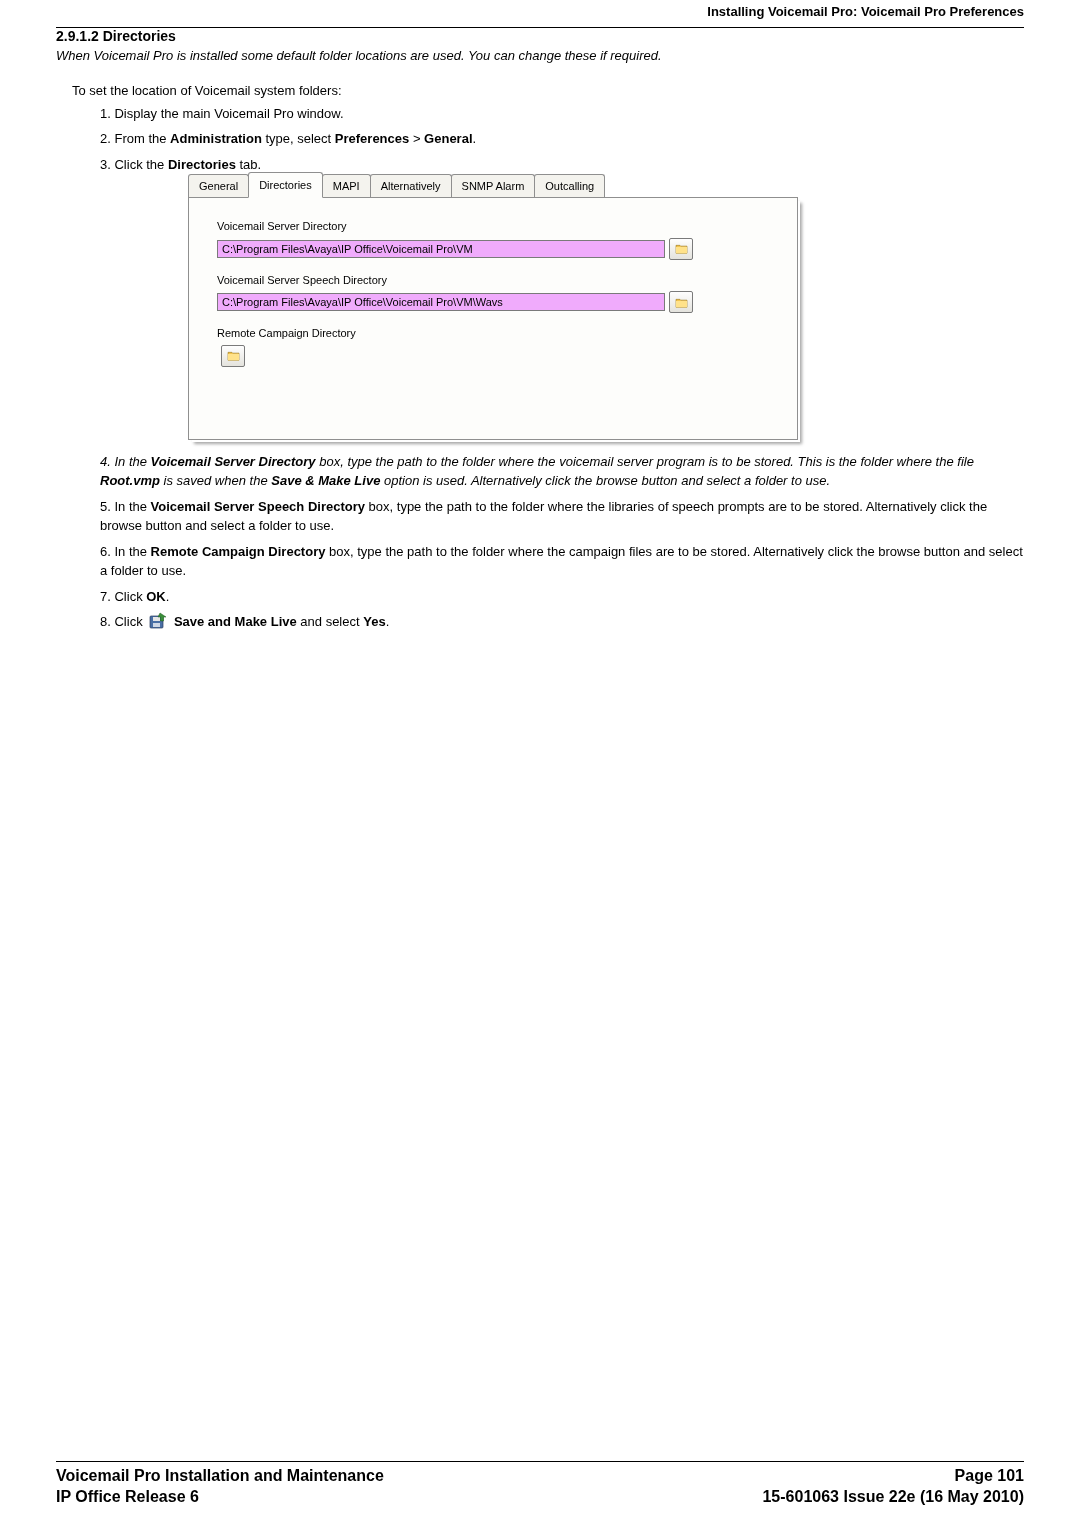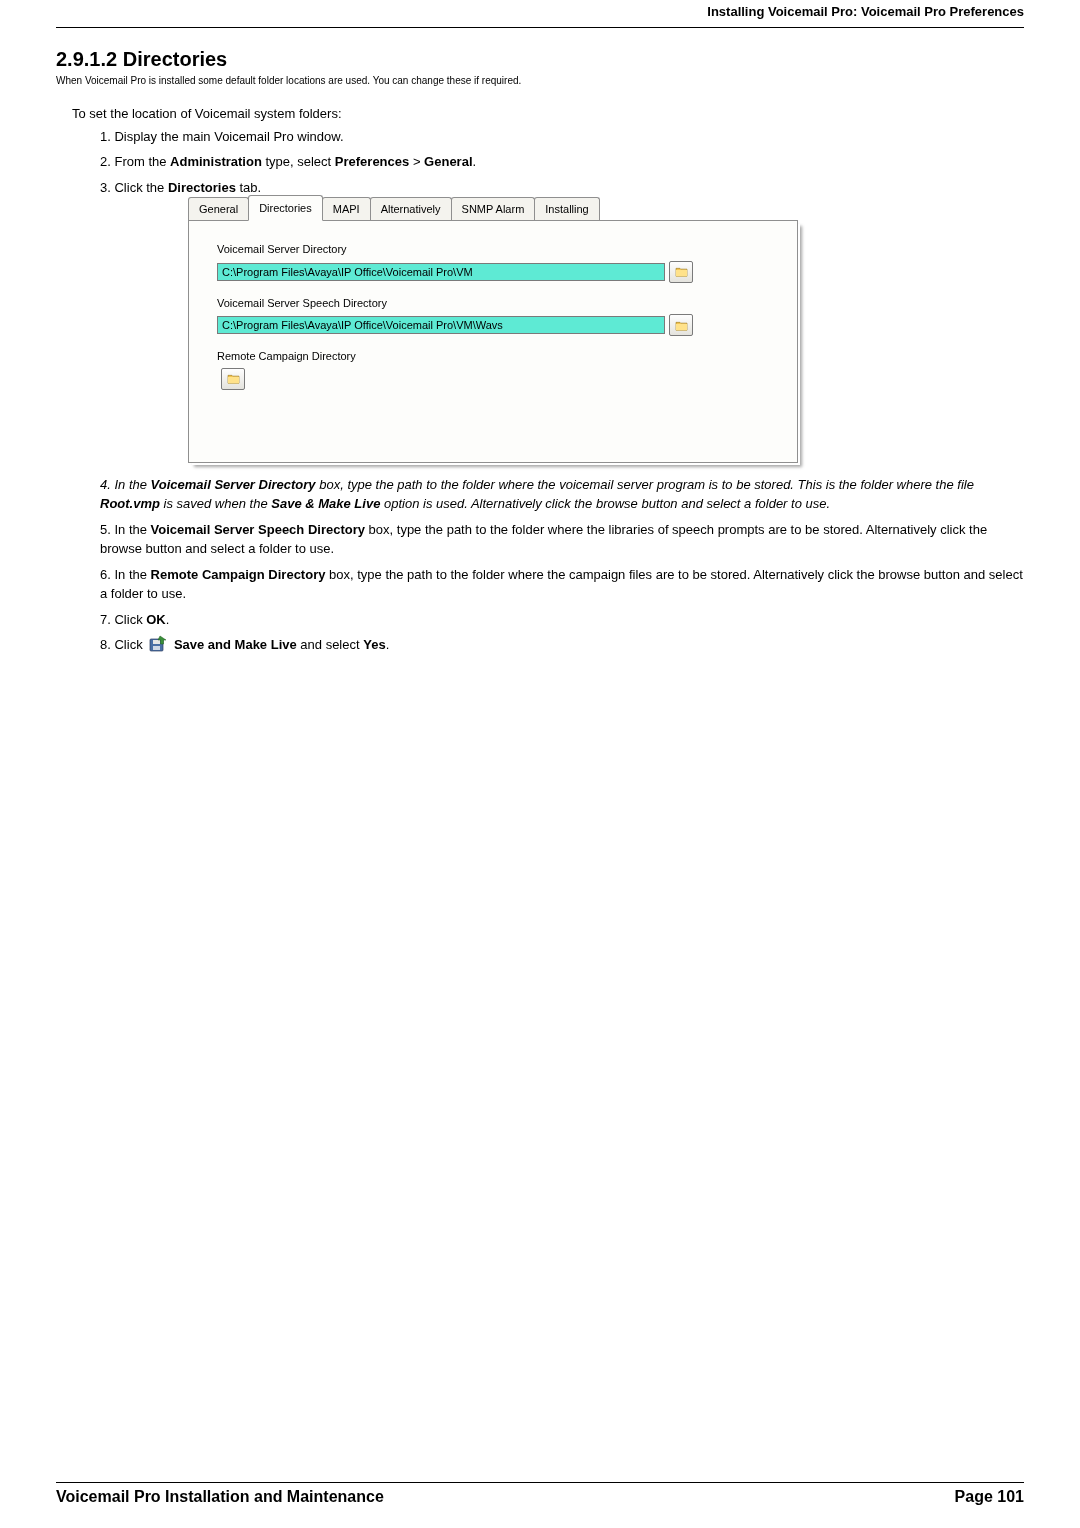"2.9.1.2 Directories" .section-title { font-size: 20px -> 14px; margin-top: 20px -> 0 }
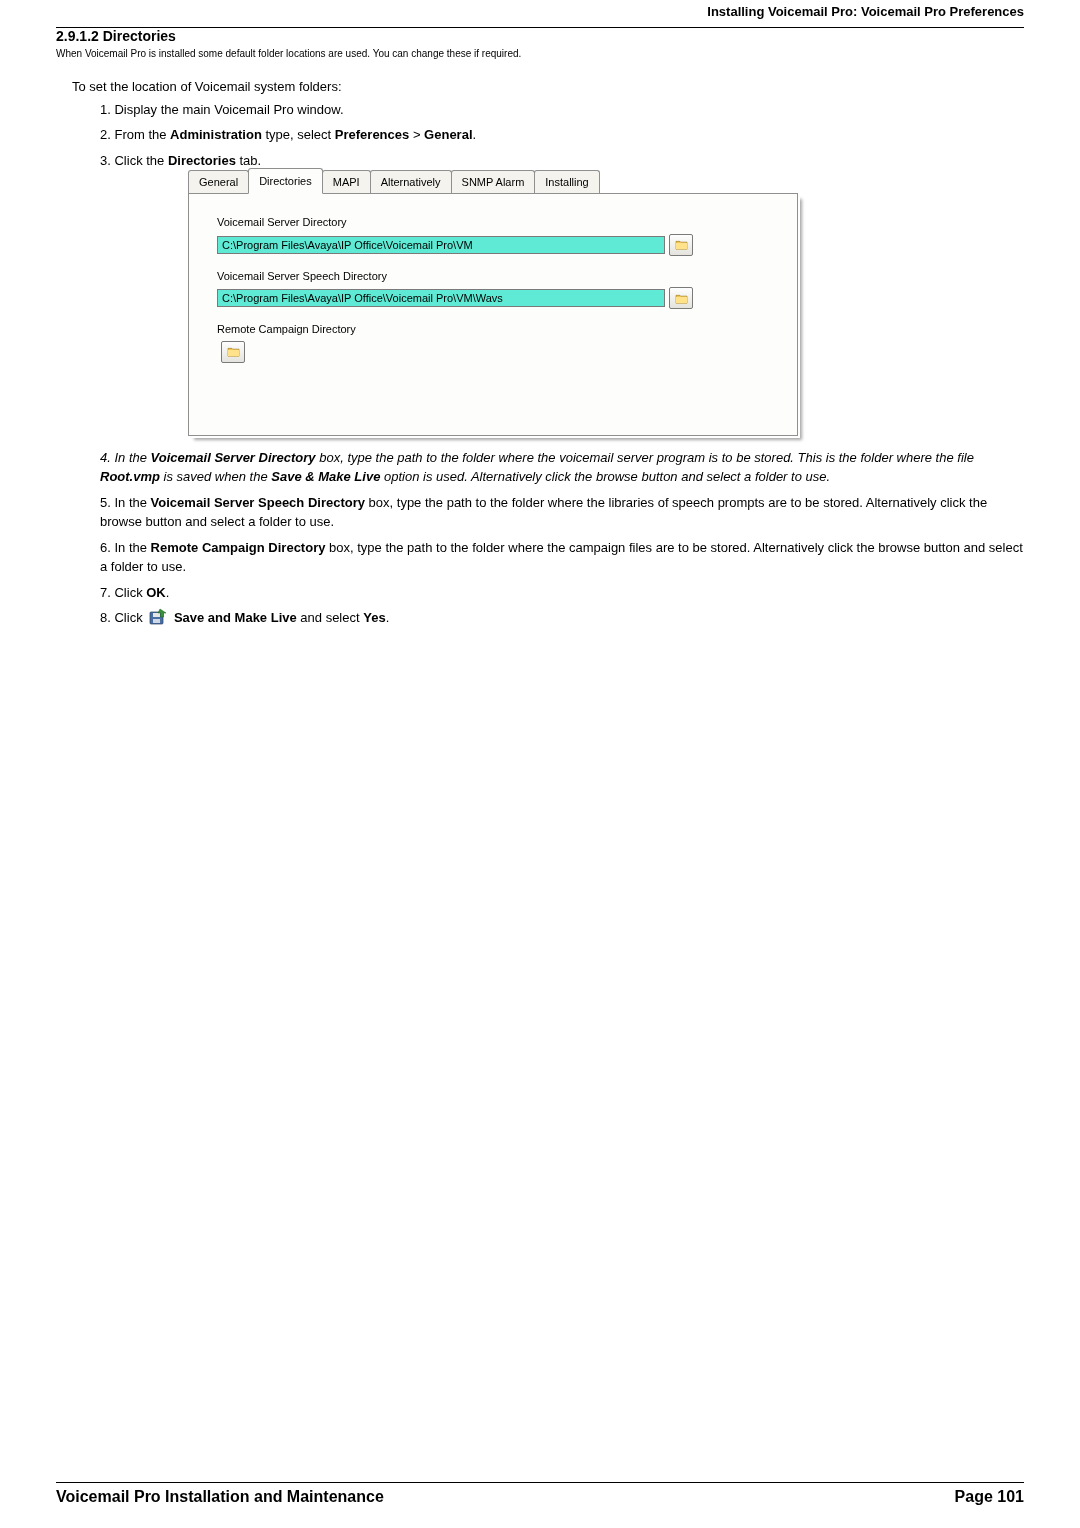"When Voicemail Pro is installed" .body-text { font-size: 10px -> 13px; font-style: none -> italic }
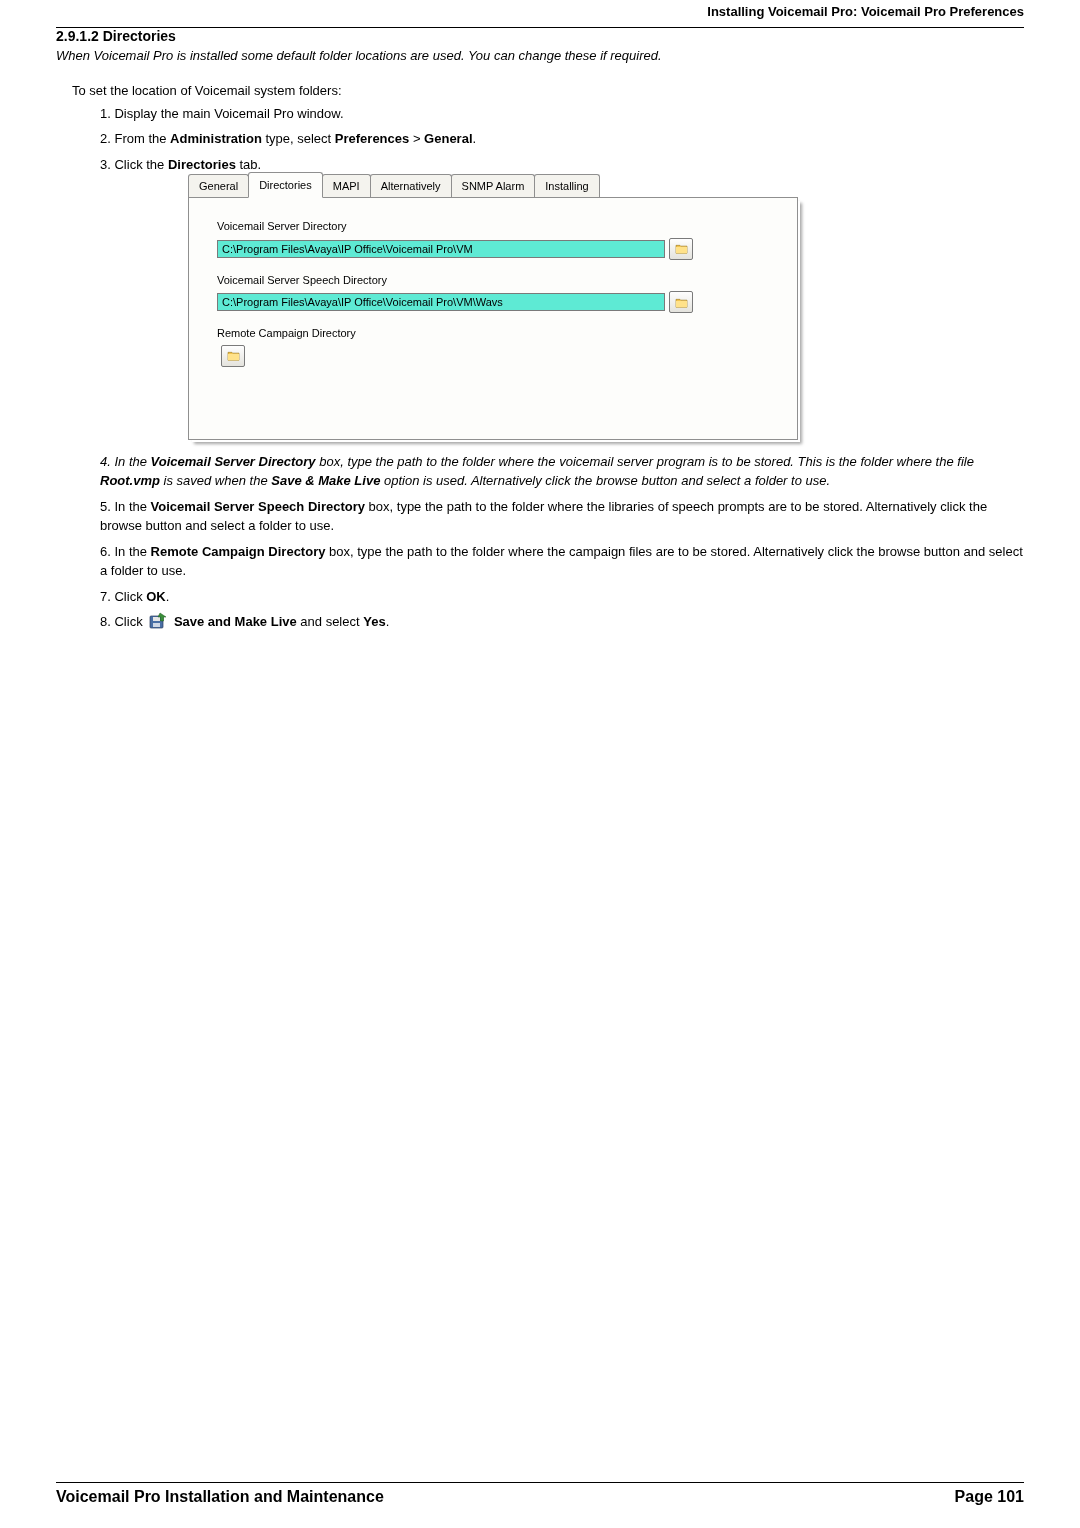"Installing" div.tab { text: Installing -> Outcalling }
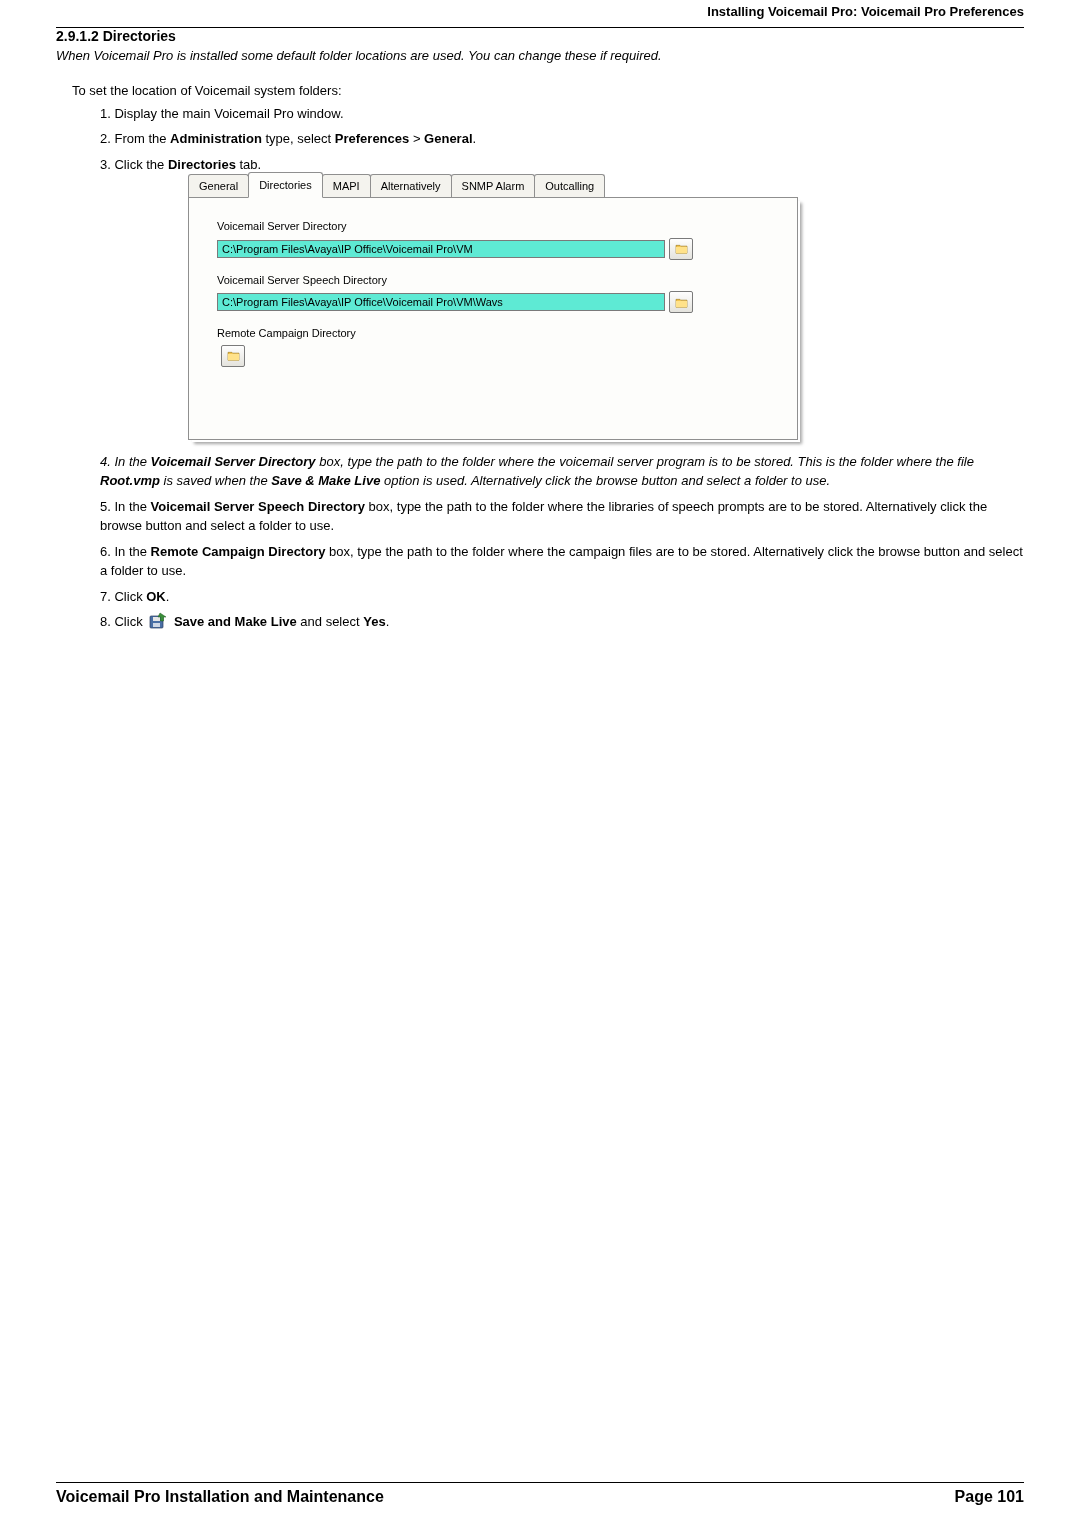"C:\Program Files\Avaya\IP" .field-input { background: #5eead4 -> #f0abfc }
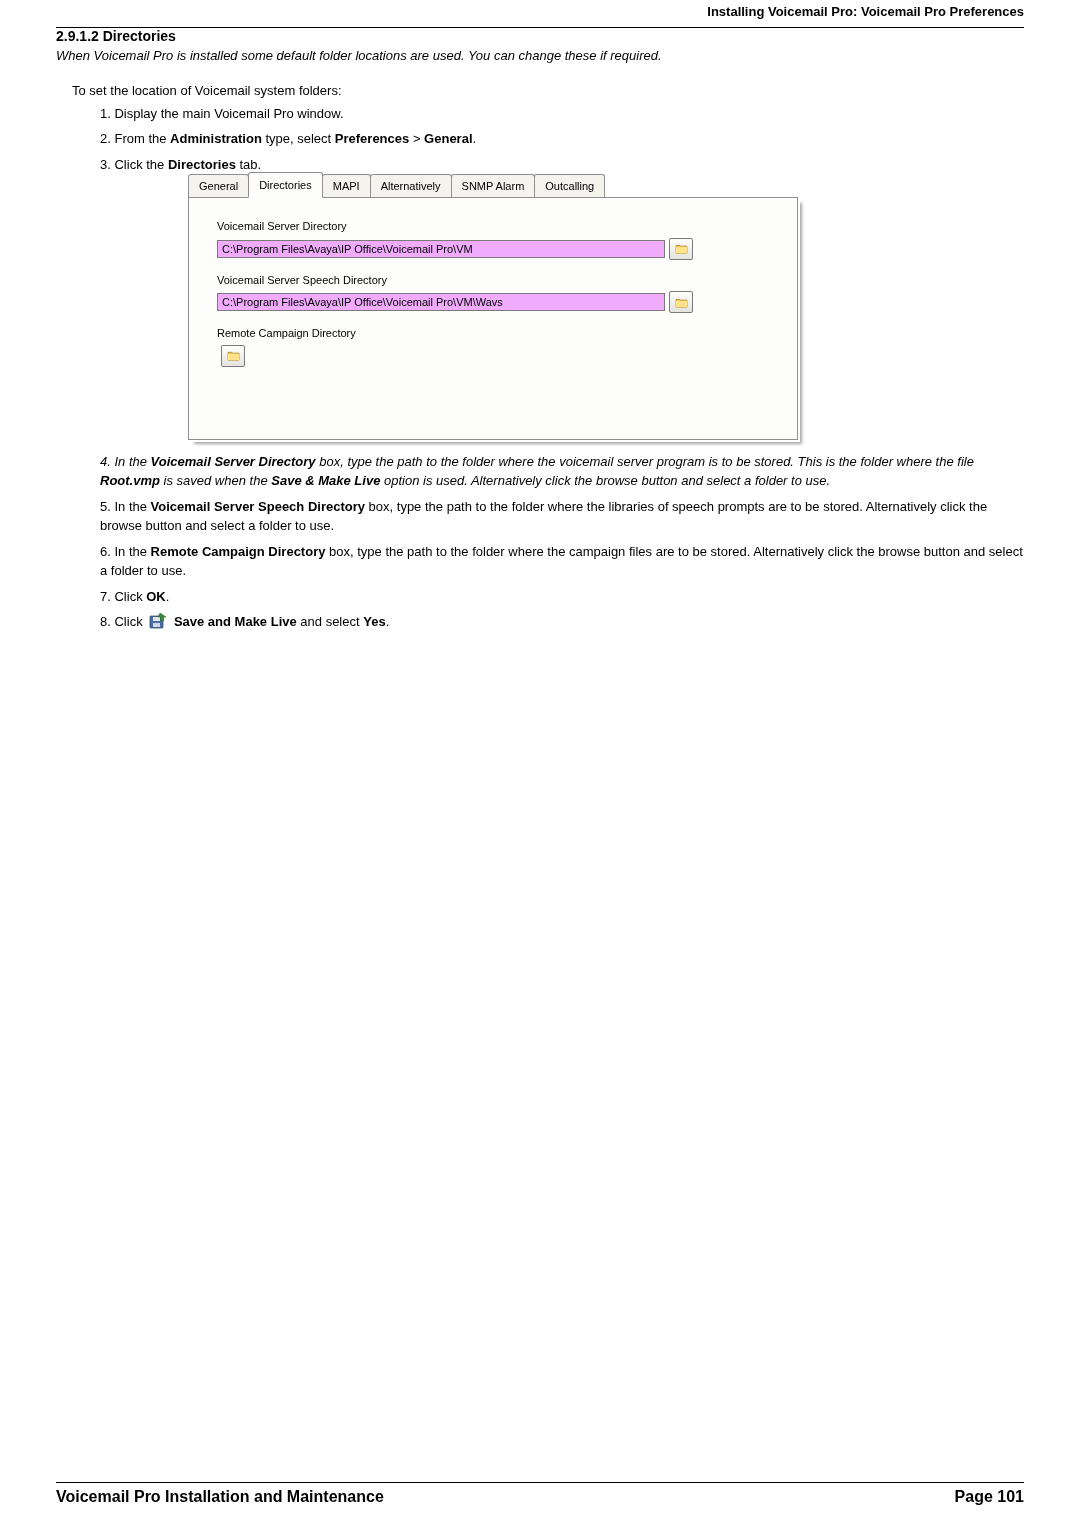"IP Office Release 6" div.footer-row { html: none -> <div> <div>IP Office Release 6</div> <div>15-601063 Issue 22e (16 May 2010)</div> </div> }
